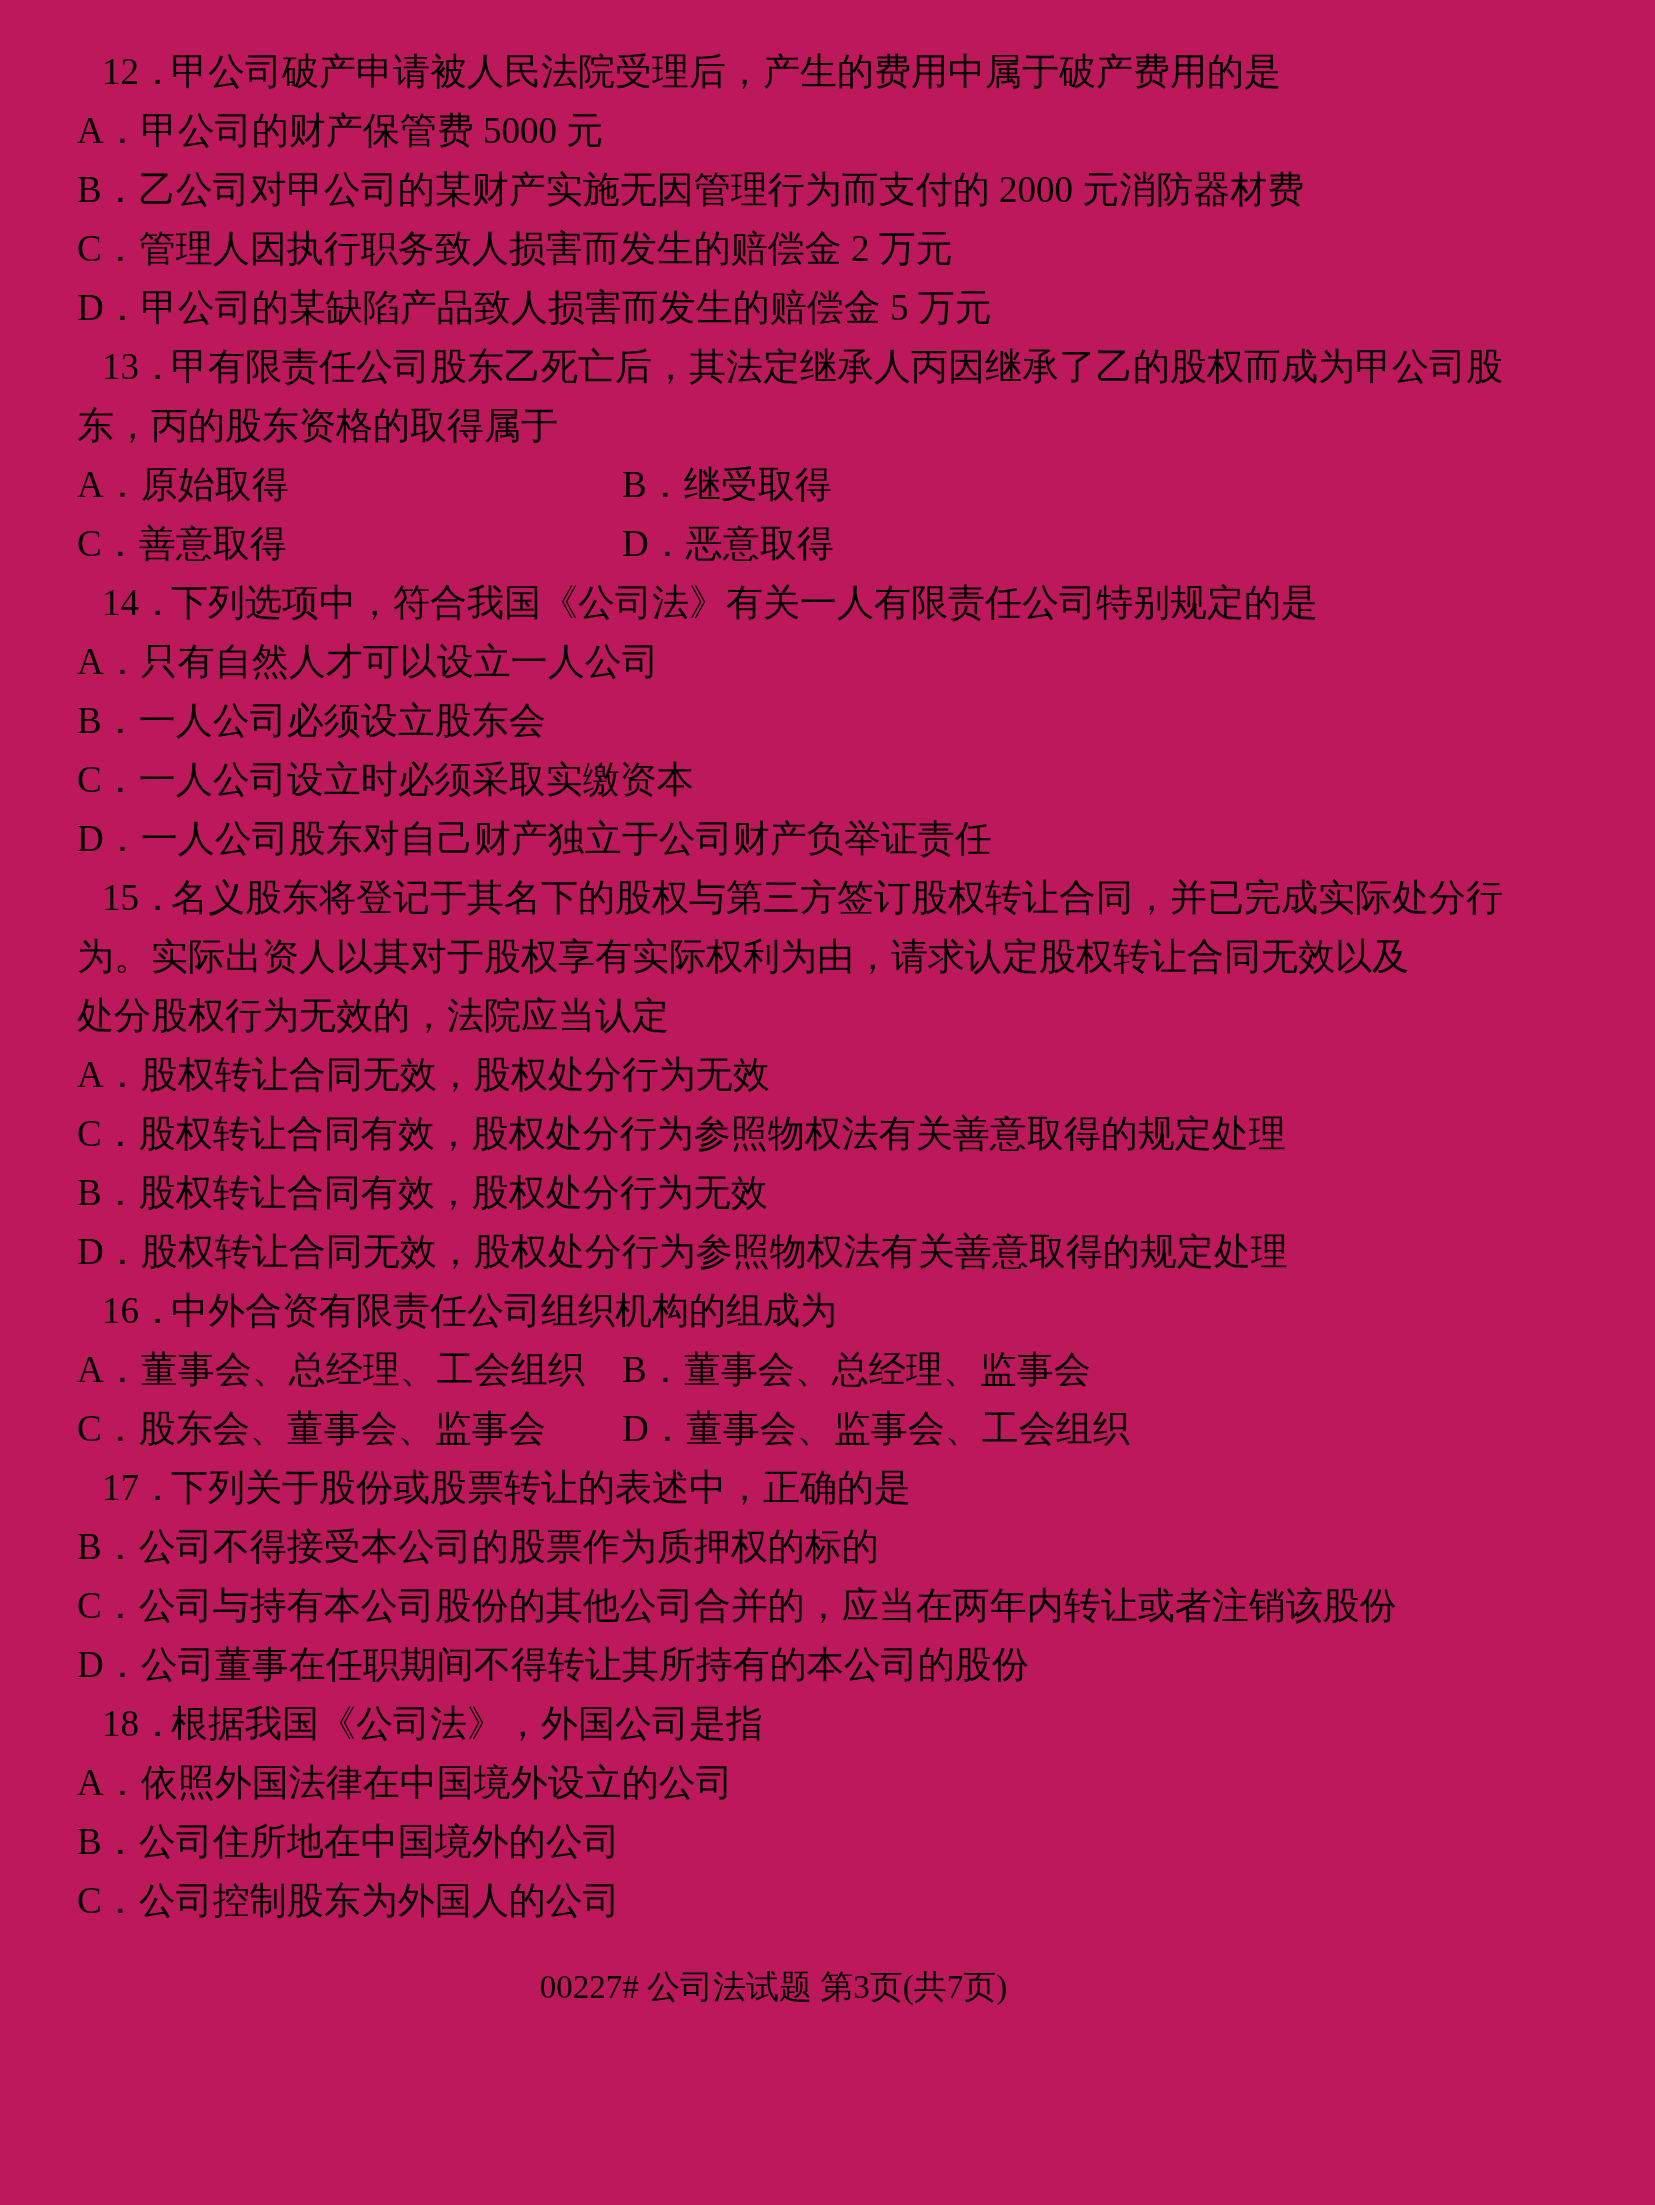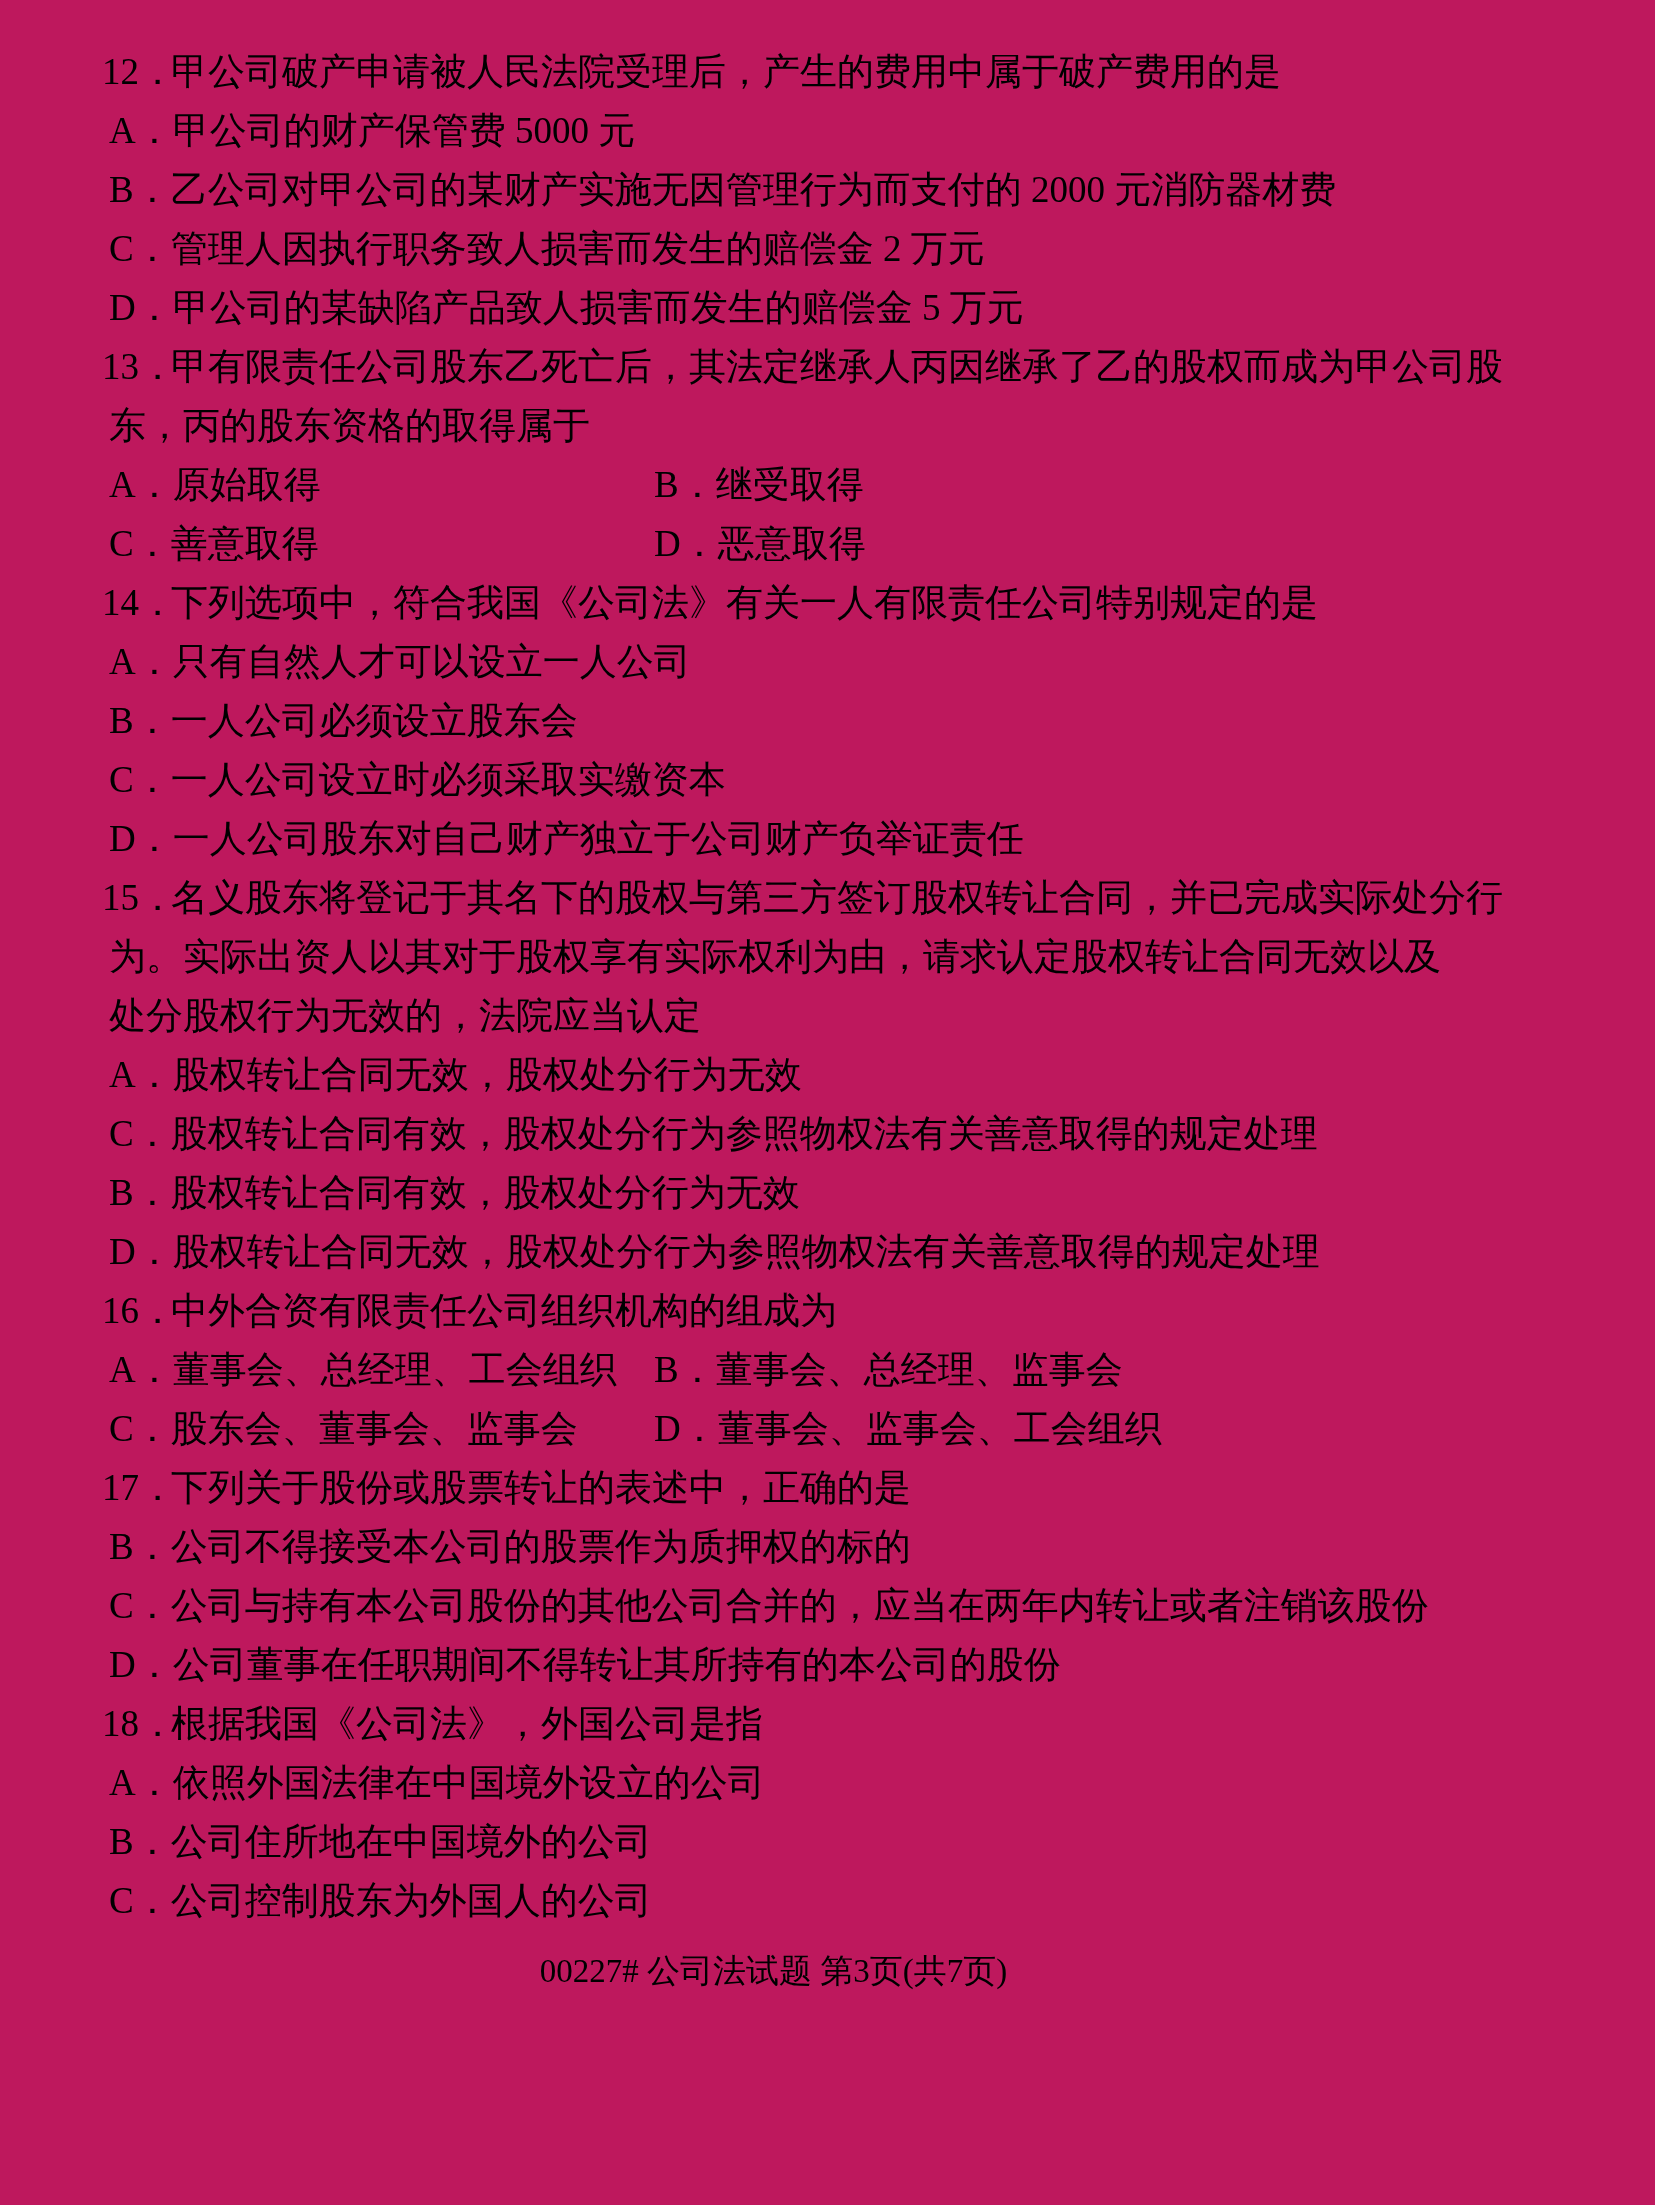"A．甲公司的财产保管费 5000 元" .line.opt, .line.cont { margin-left: 32px -> none }
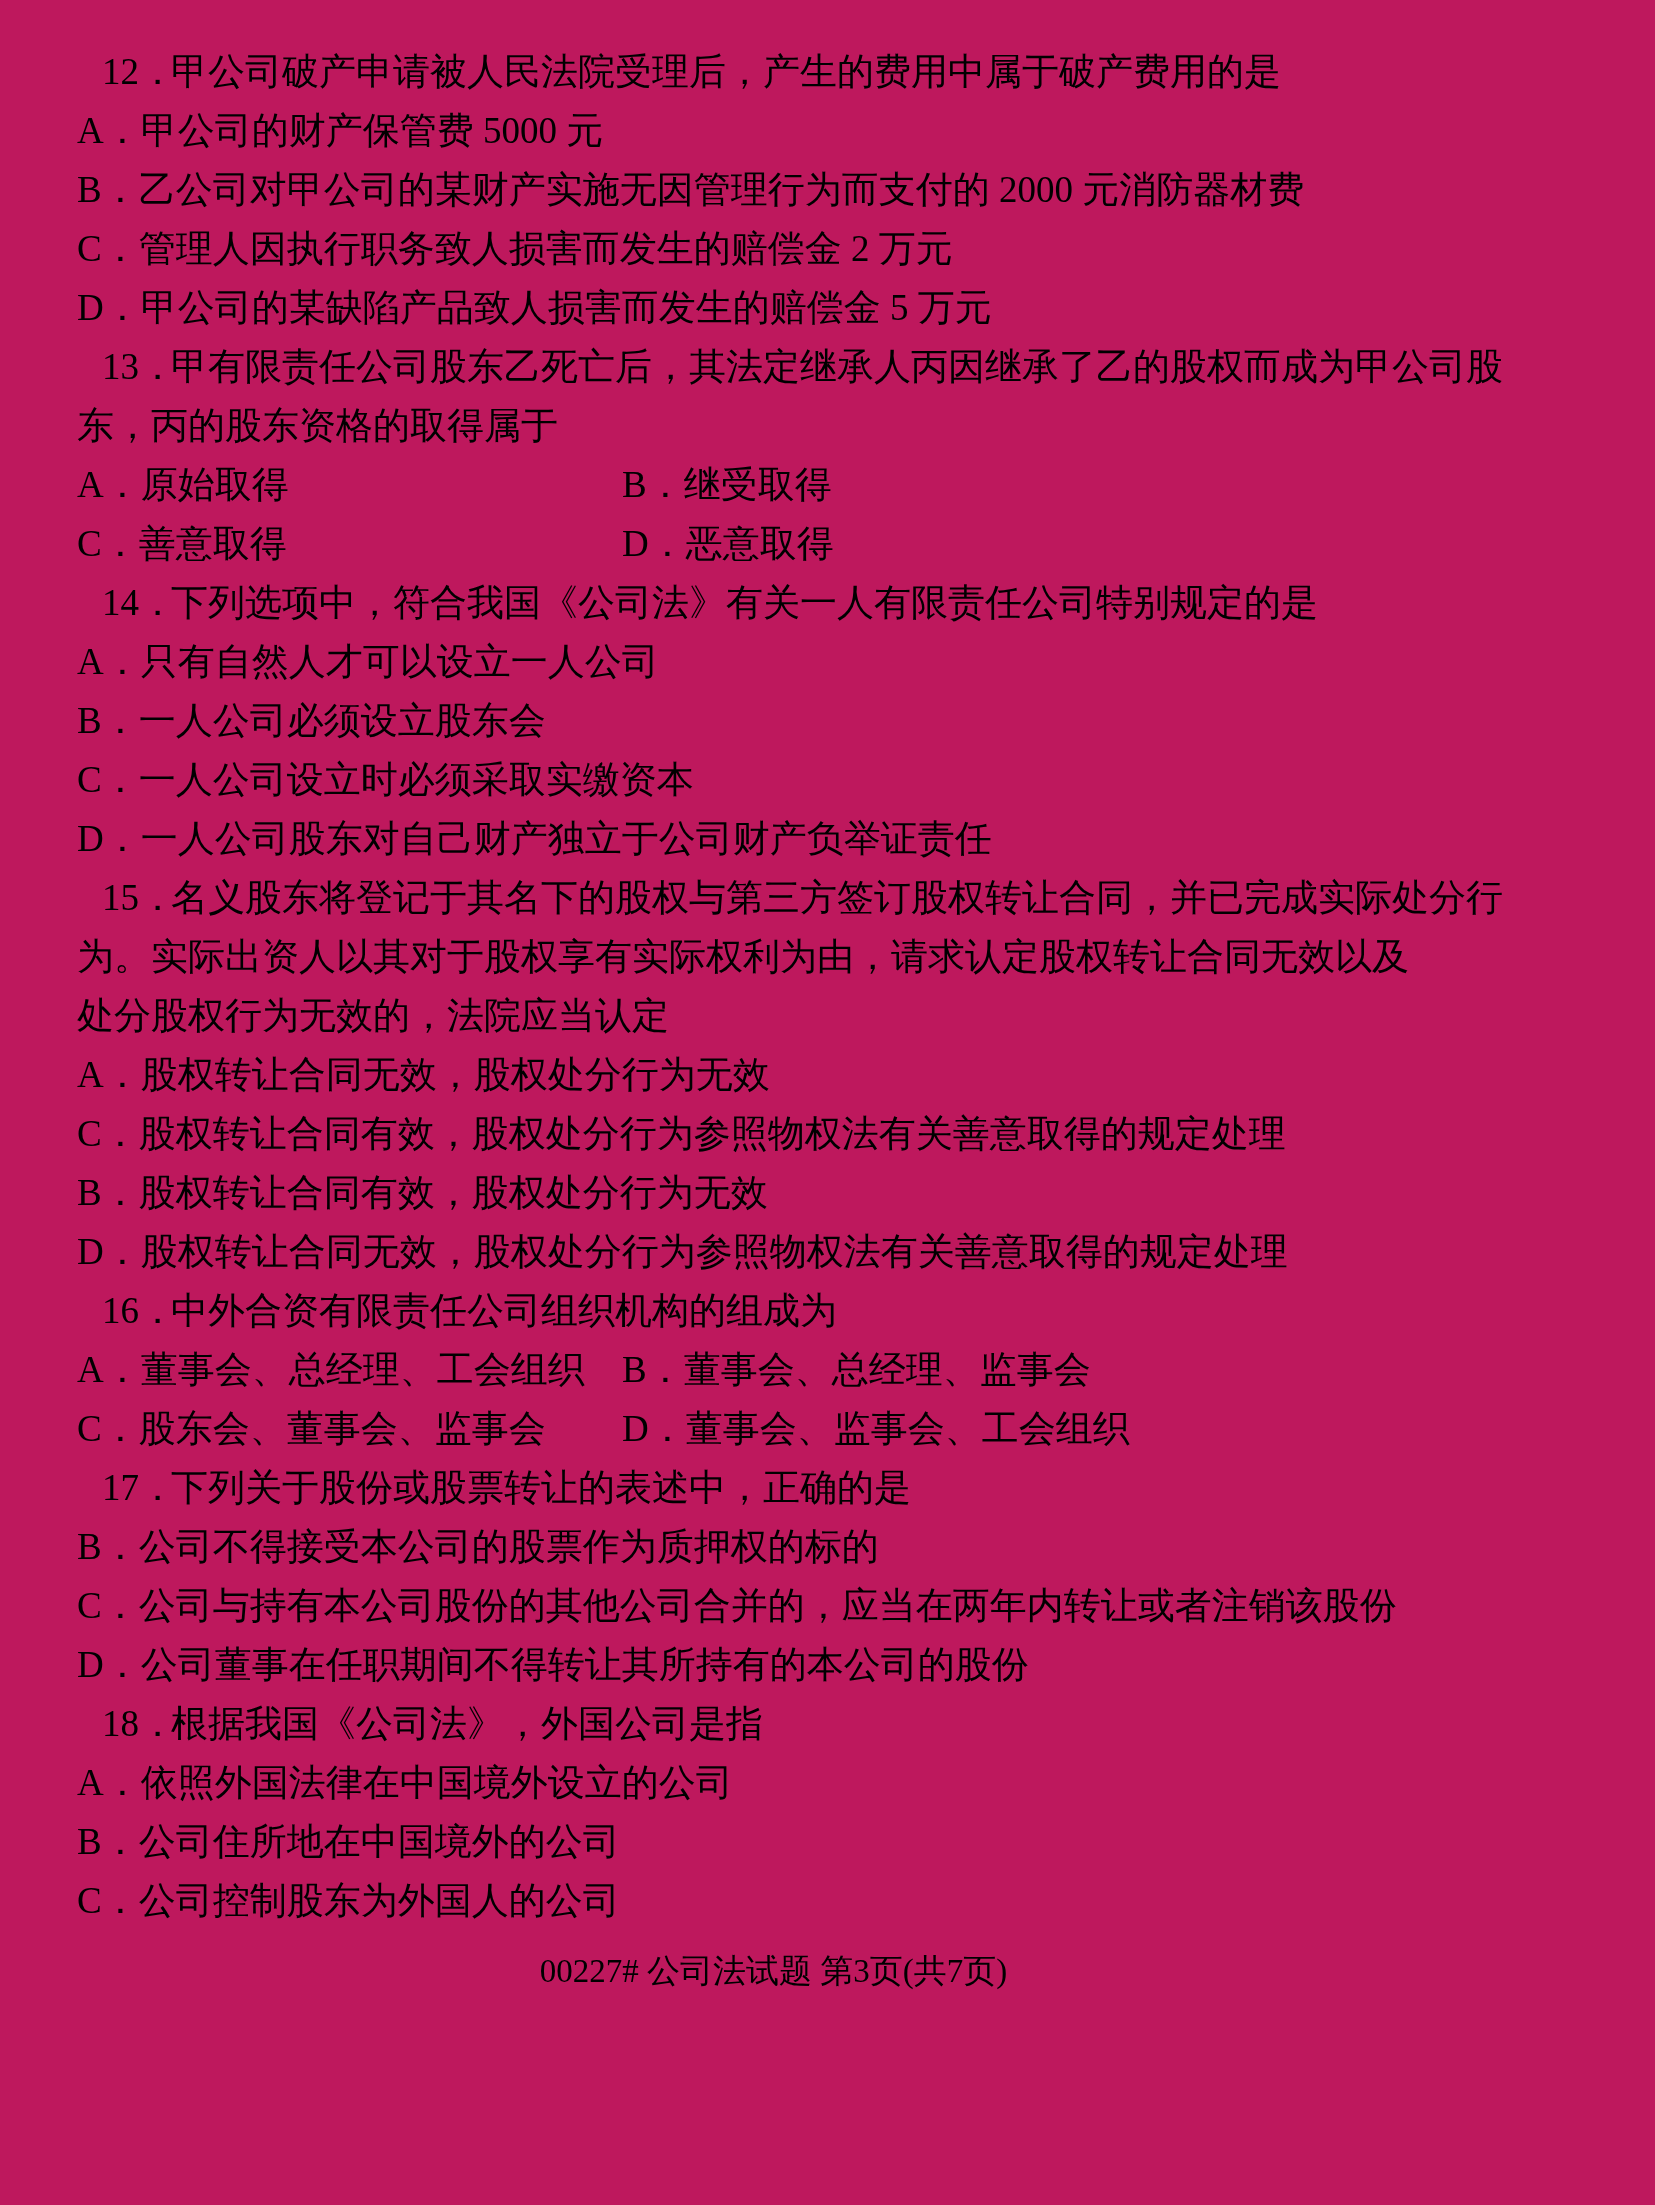"00227# 公司法试题 第3页(共7页)" .footer { margin-top: 18px -> 34px }
